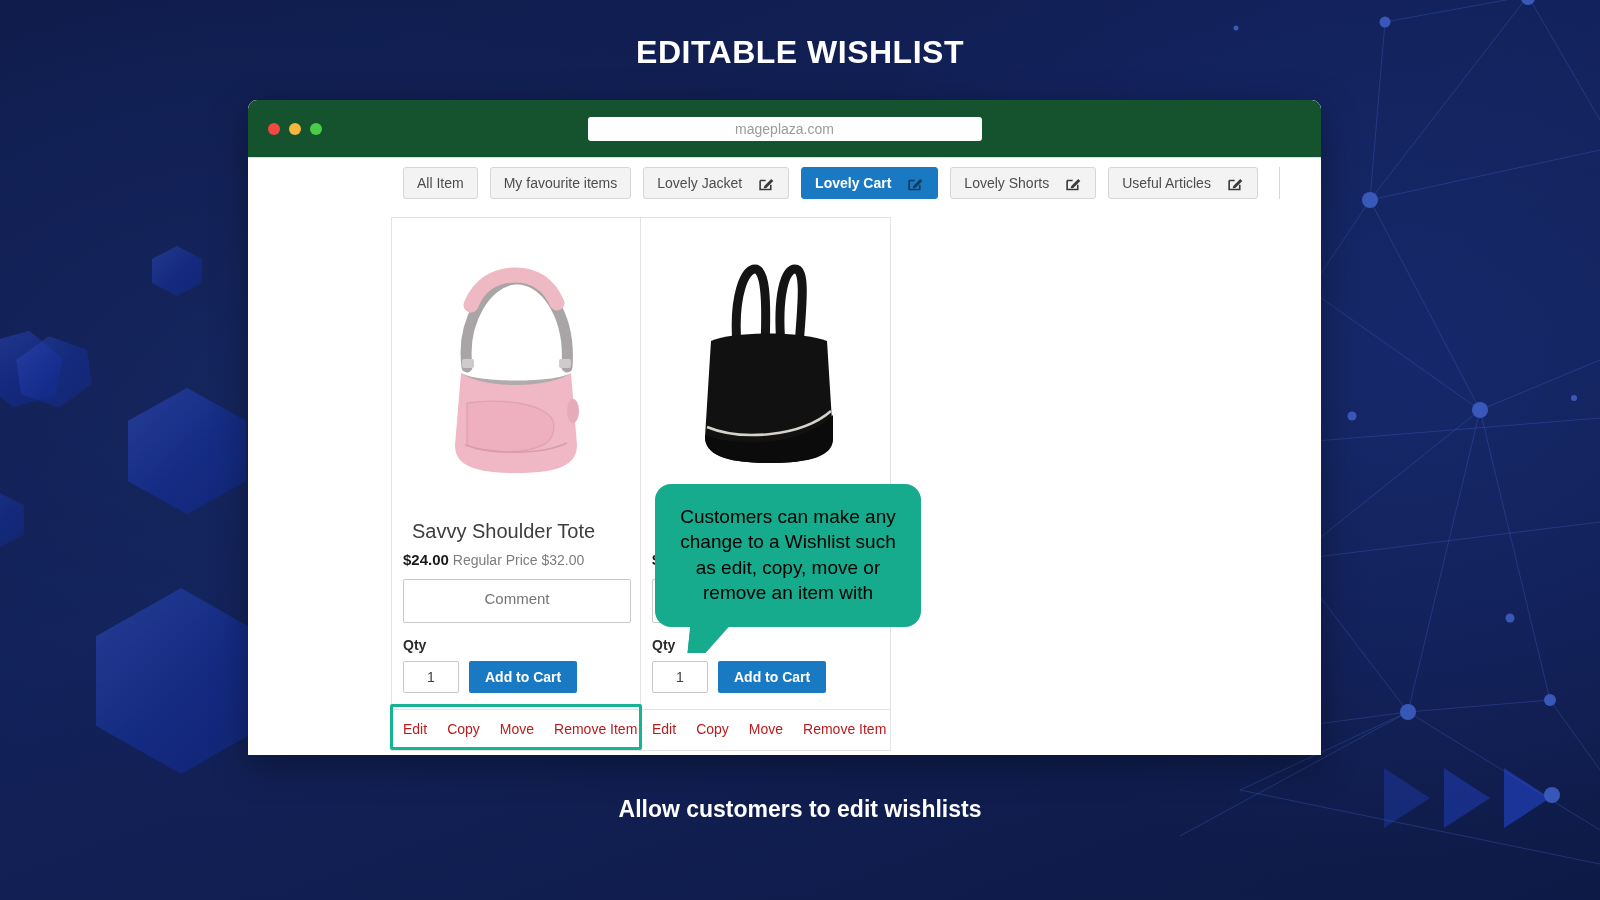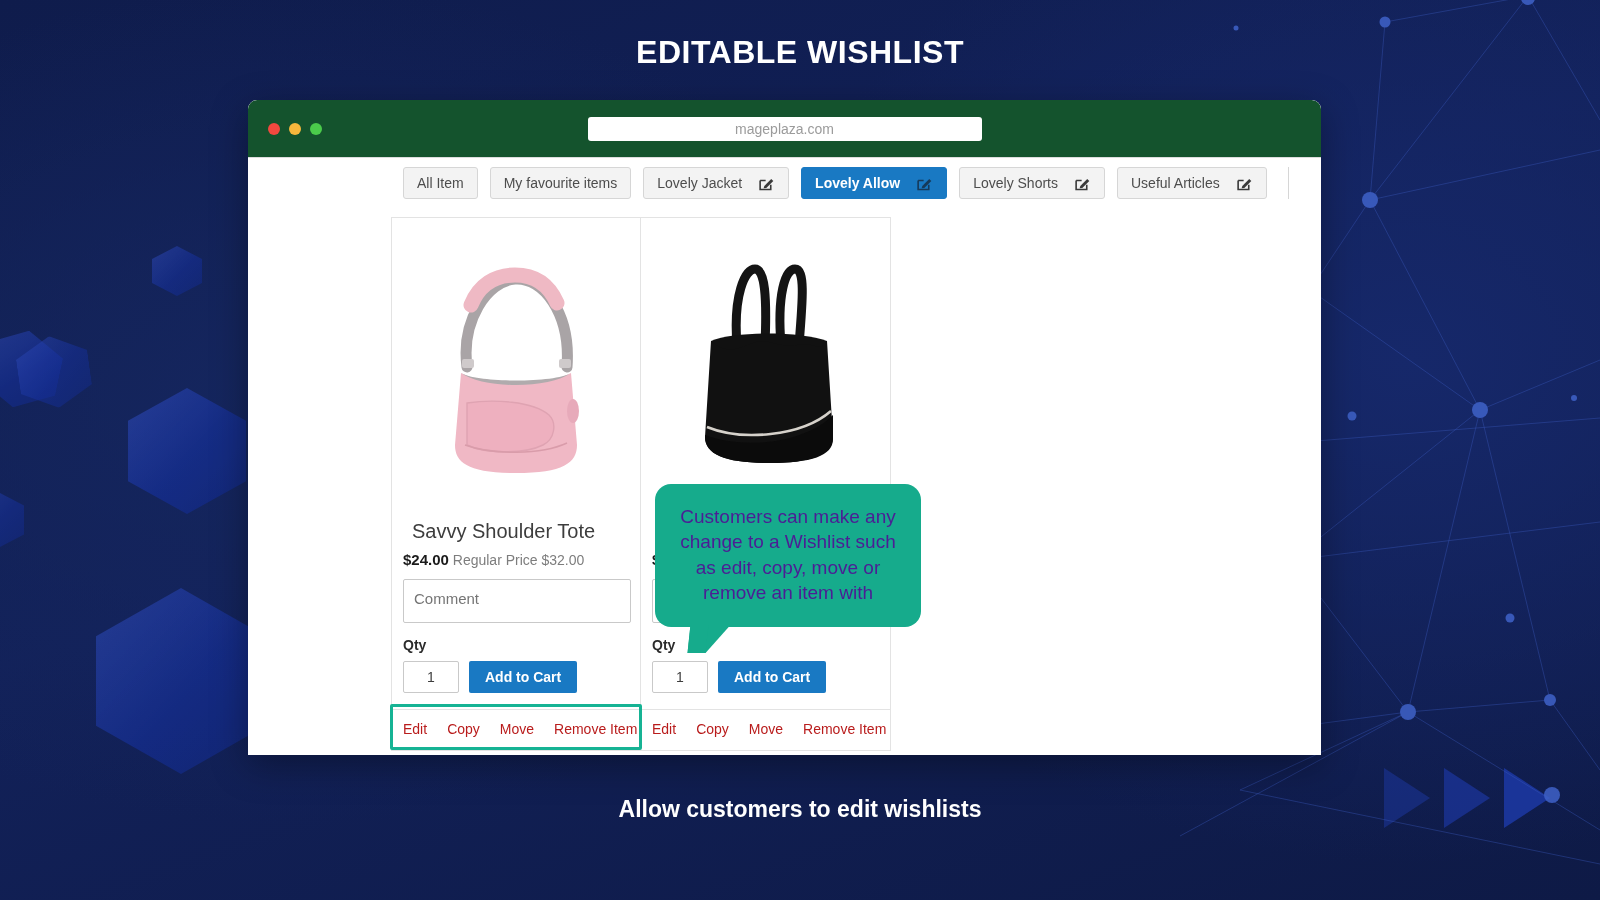"Lovely Allow" span { text: Allow -> Cart }
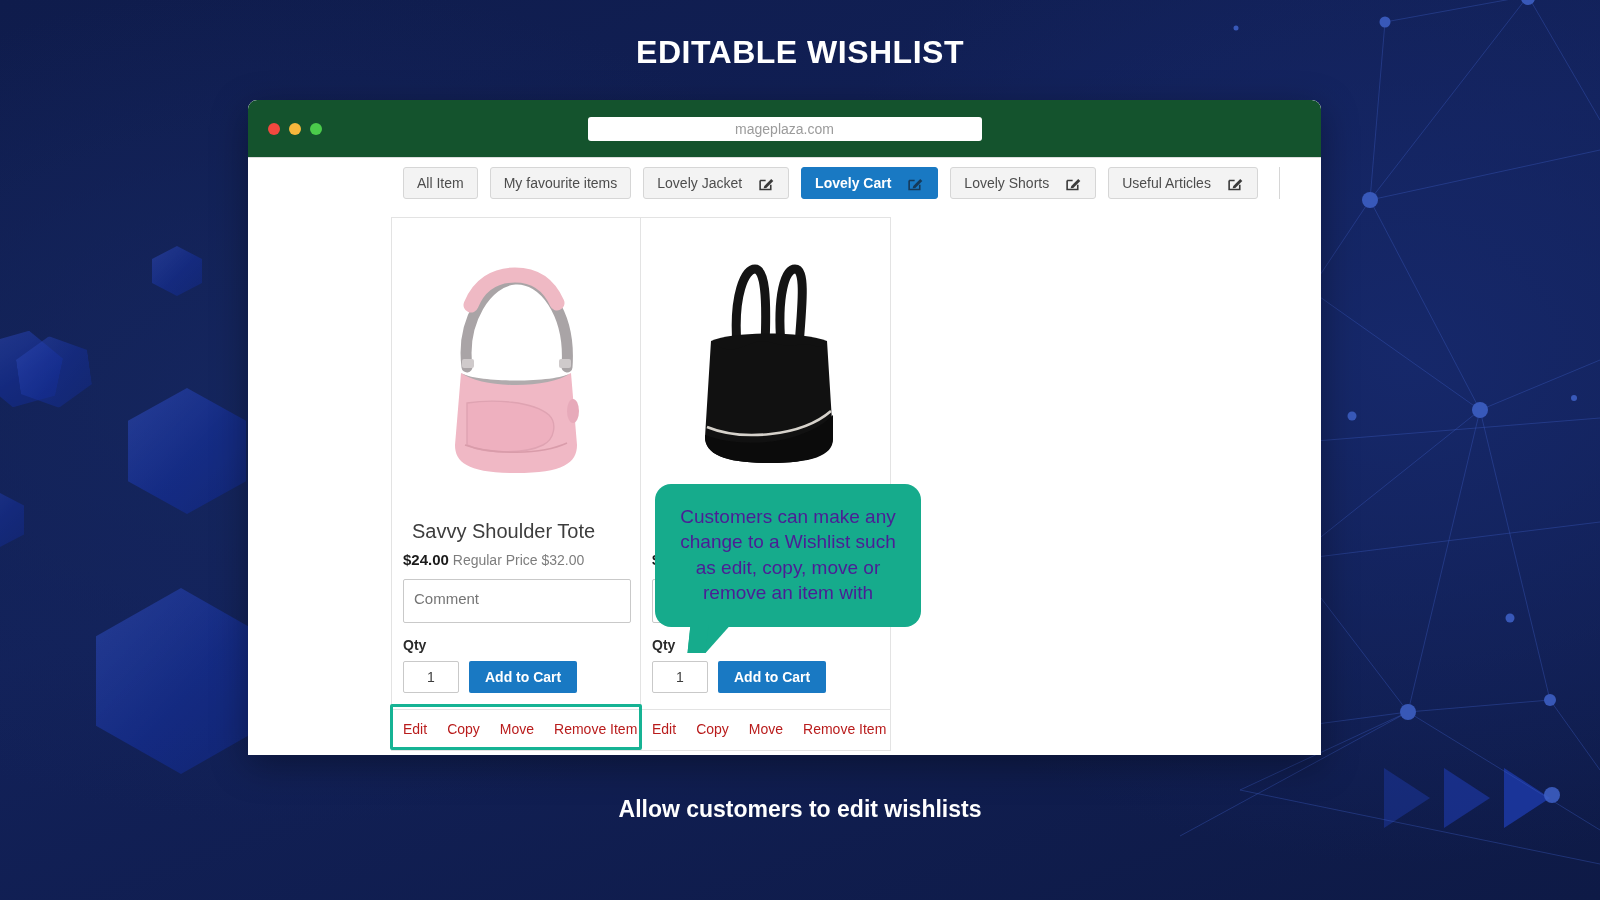"Customers can make any change" .callout { color: #4c1d95 -> #000000 }
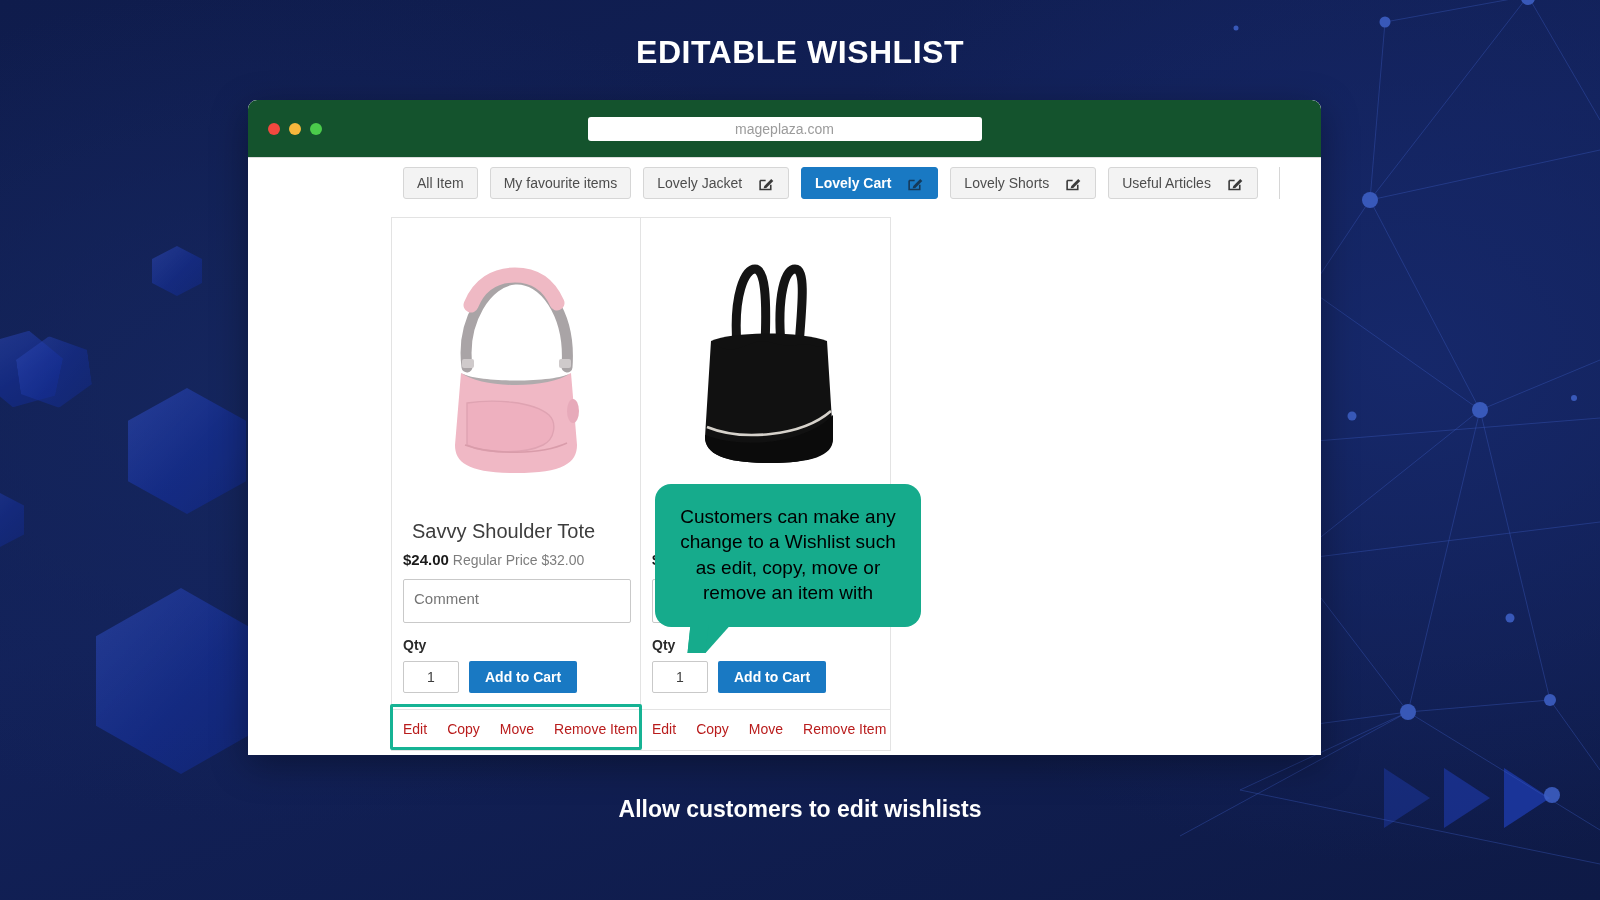"Comment" .comment-box { text-align: none -> center }
